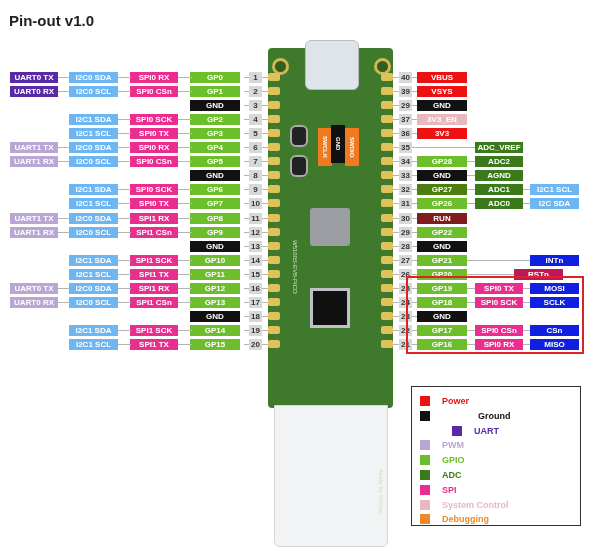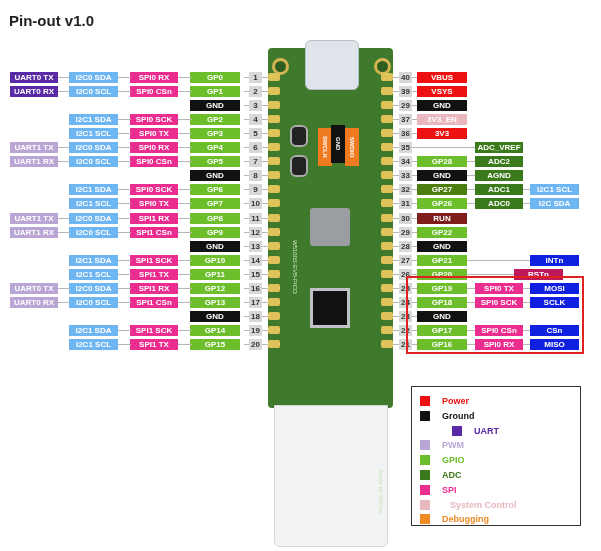"Ground" div.lg-tx { margin-left: none -> 36px }
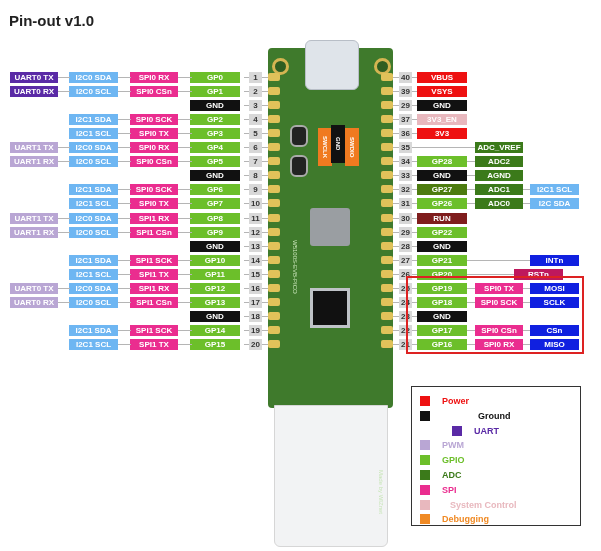"System Control" div.lg-tx { margin-left: 8px -> none }
